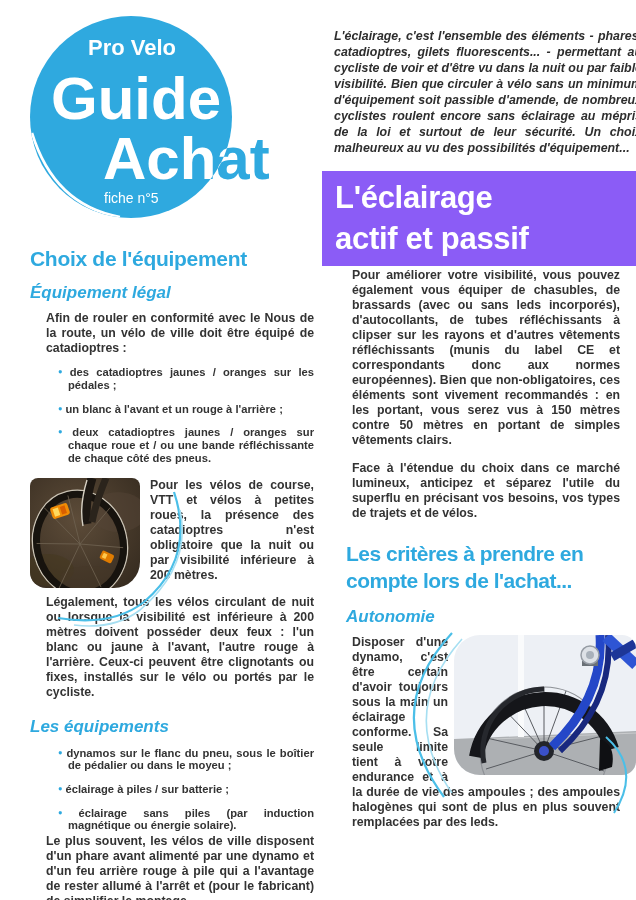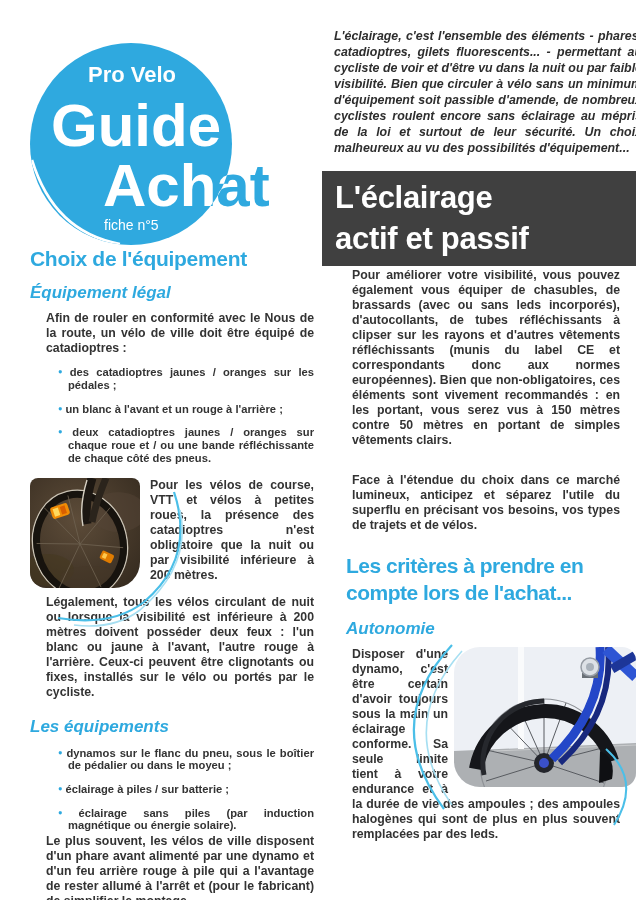"Pro Velo" .logo { top: 34px -> 7px }
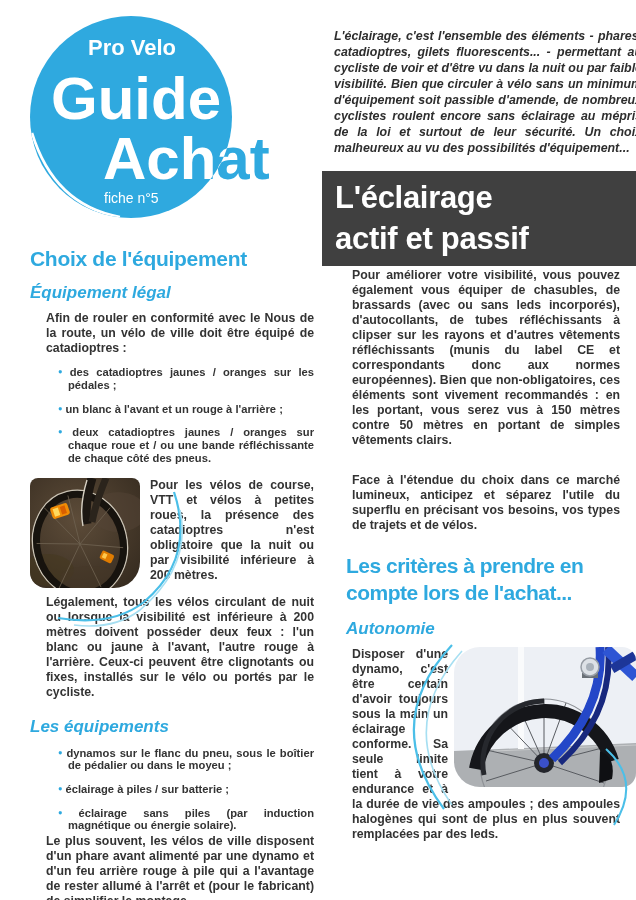"L'éclairage" .banner { background: #404040 -> #8b5cf6 }
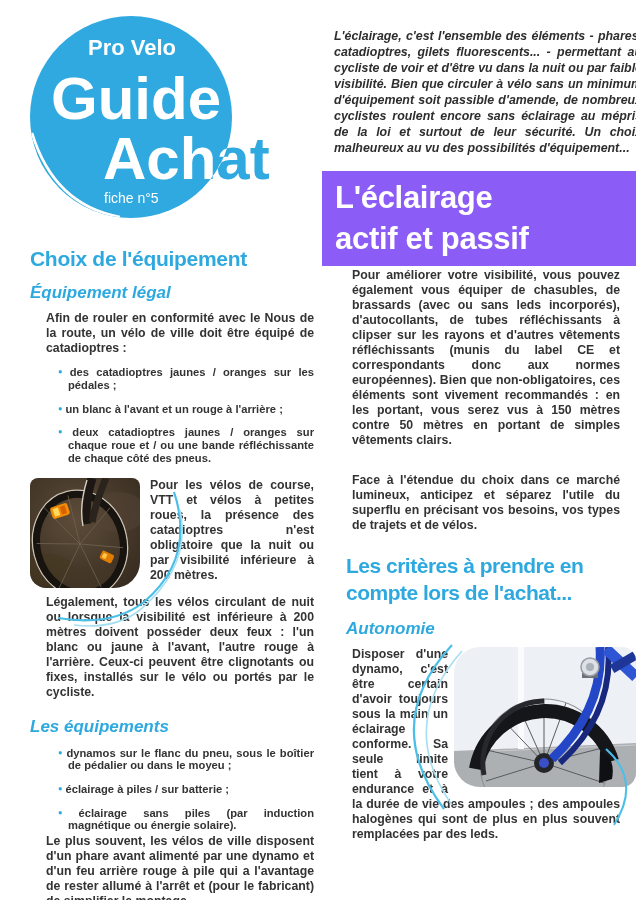"Face à l'étendue du choix" .mt13 { margin-top: 25px -> 13px }
